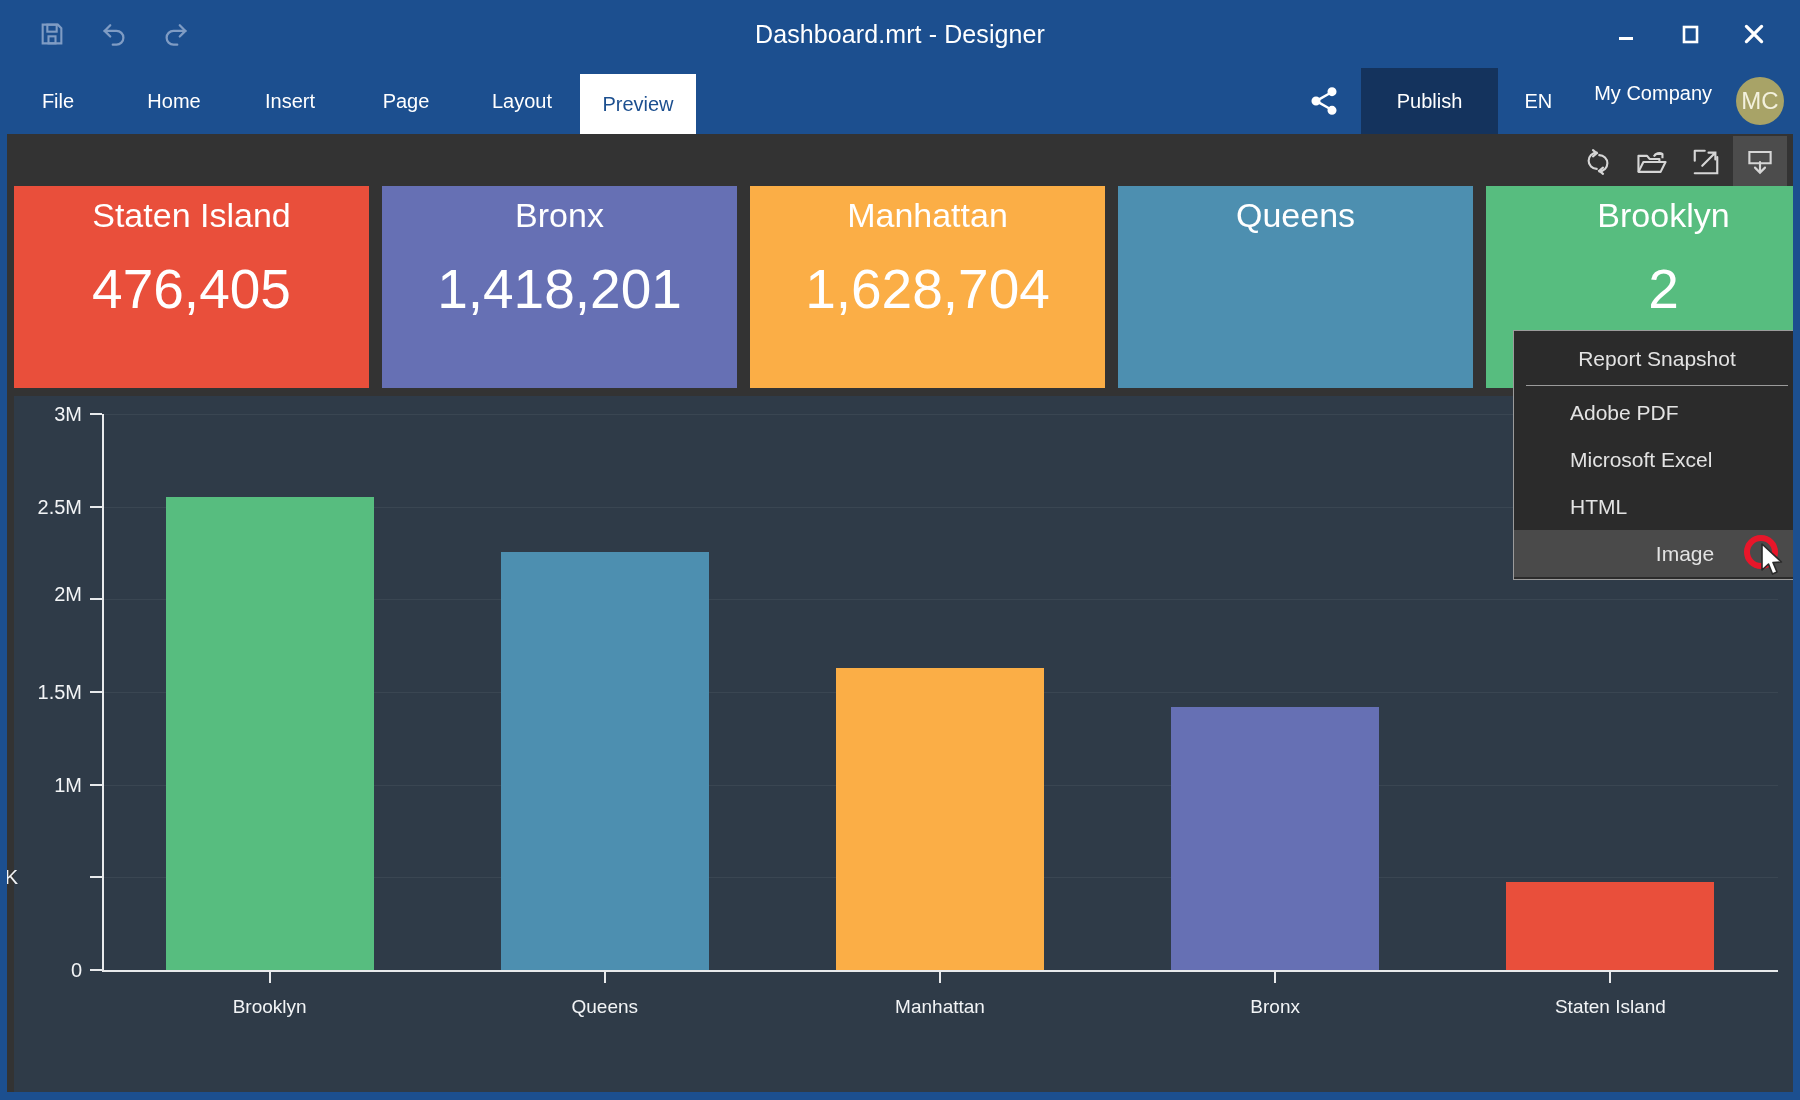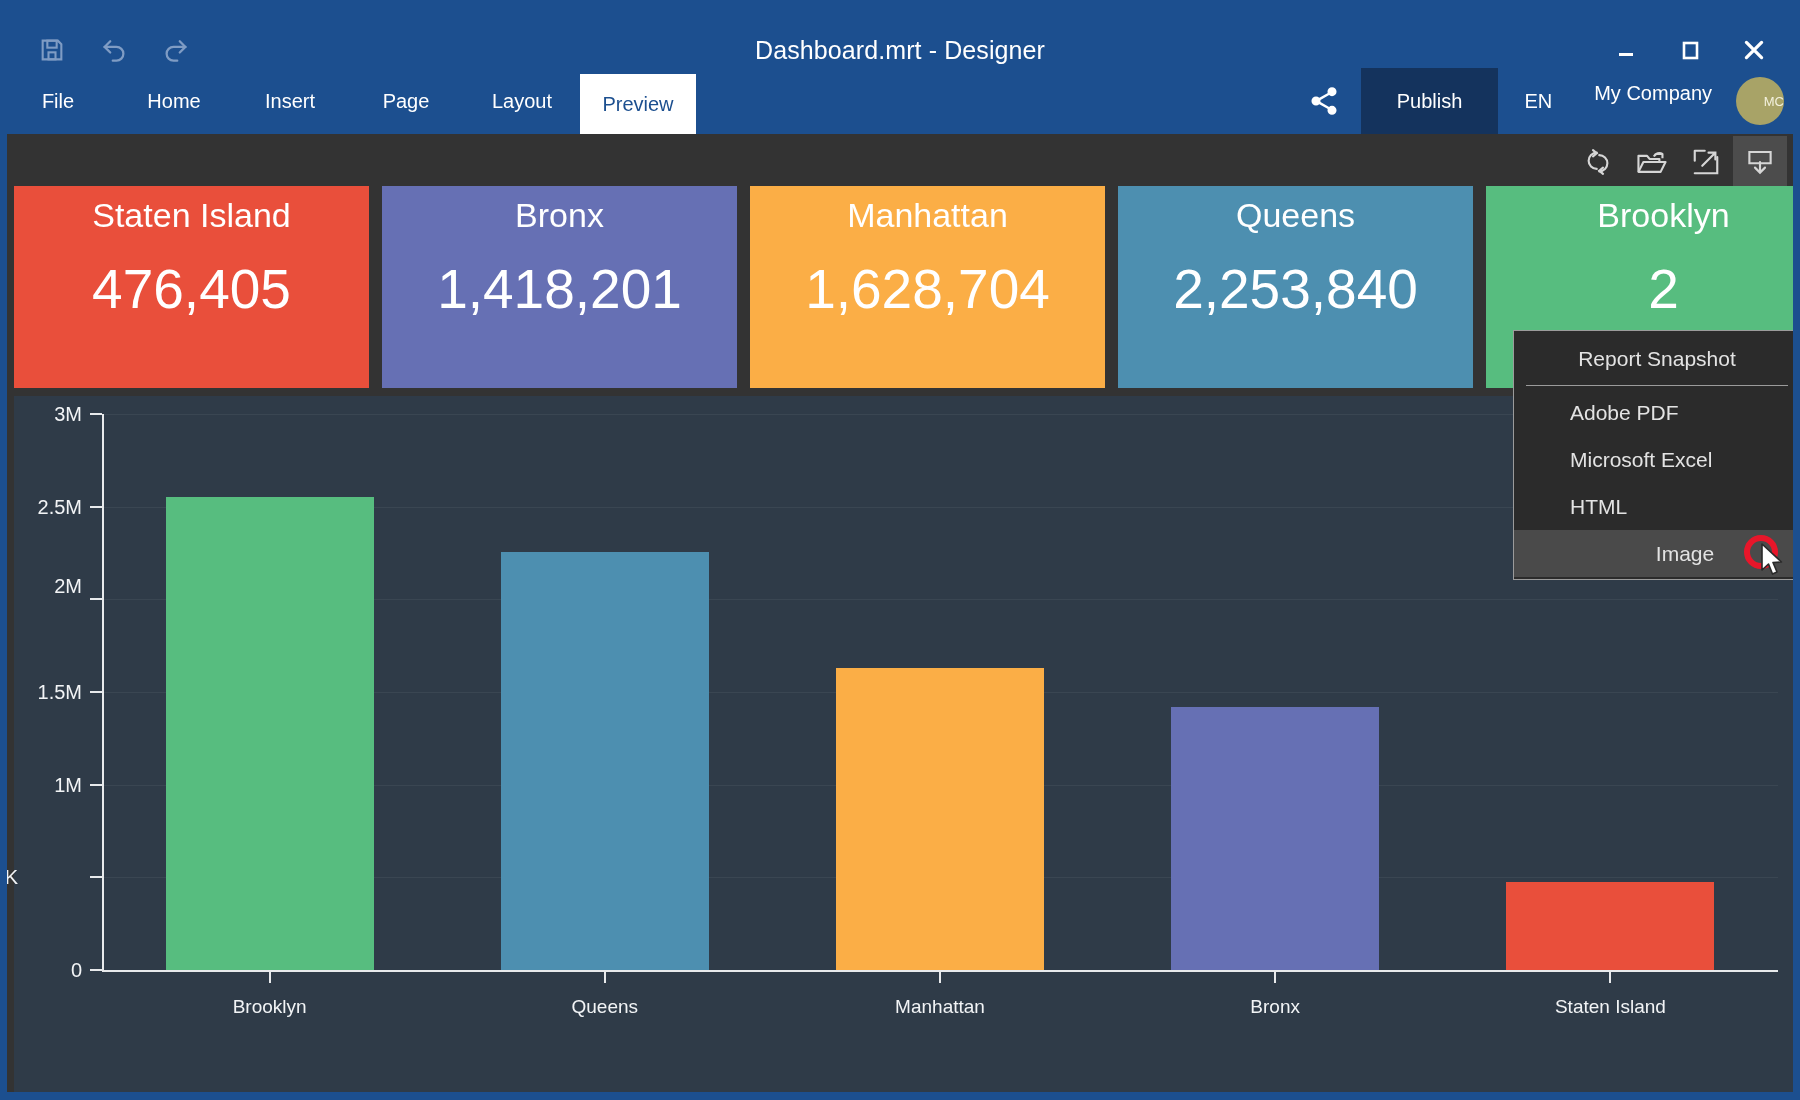"Dashboard.mrt - Designer" .titlebar { top: 16px -> 0 }
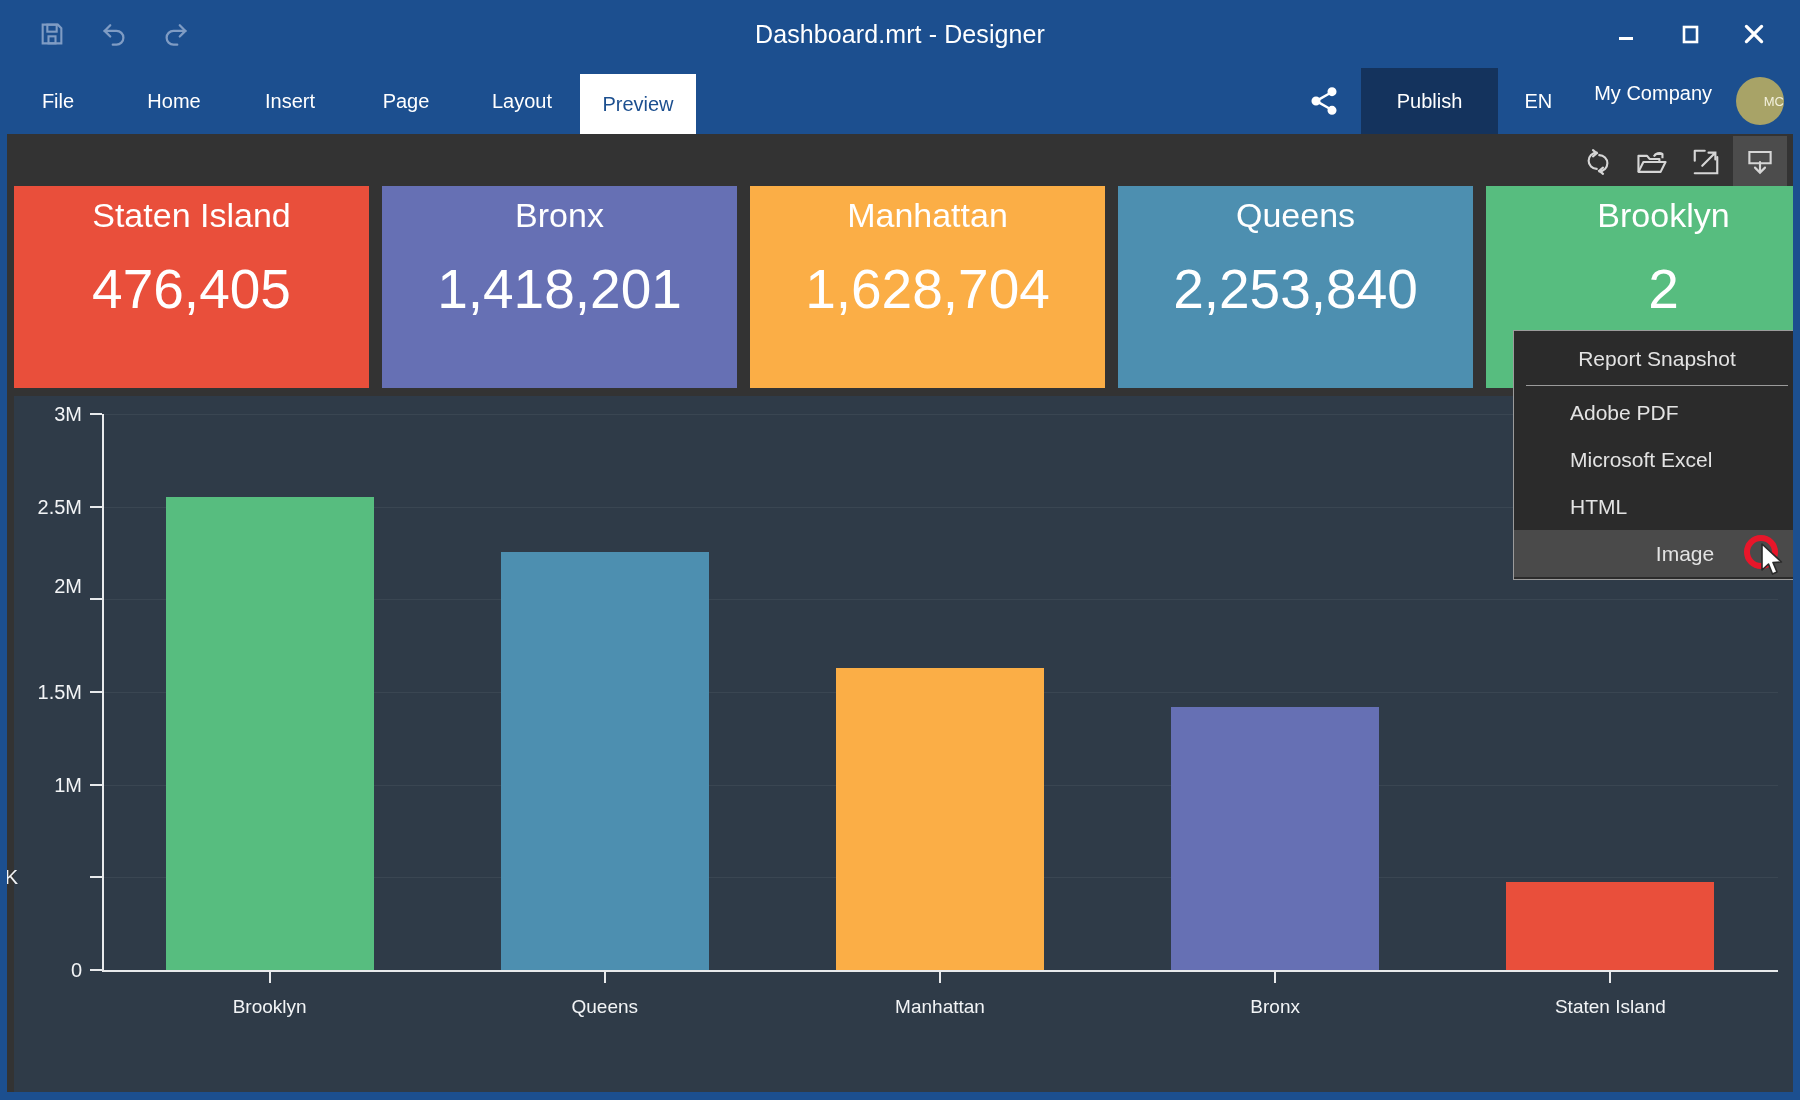"MC" .avatar { font-size: 13px -> 24px; justify-content: flex-end -> center }
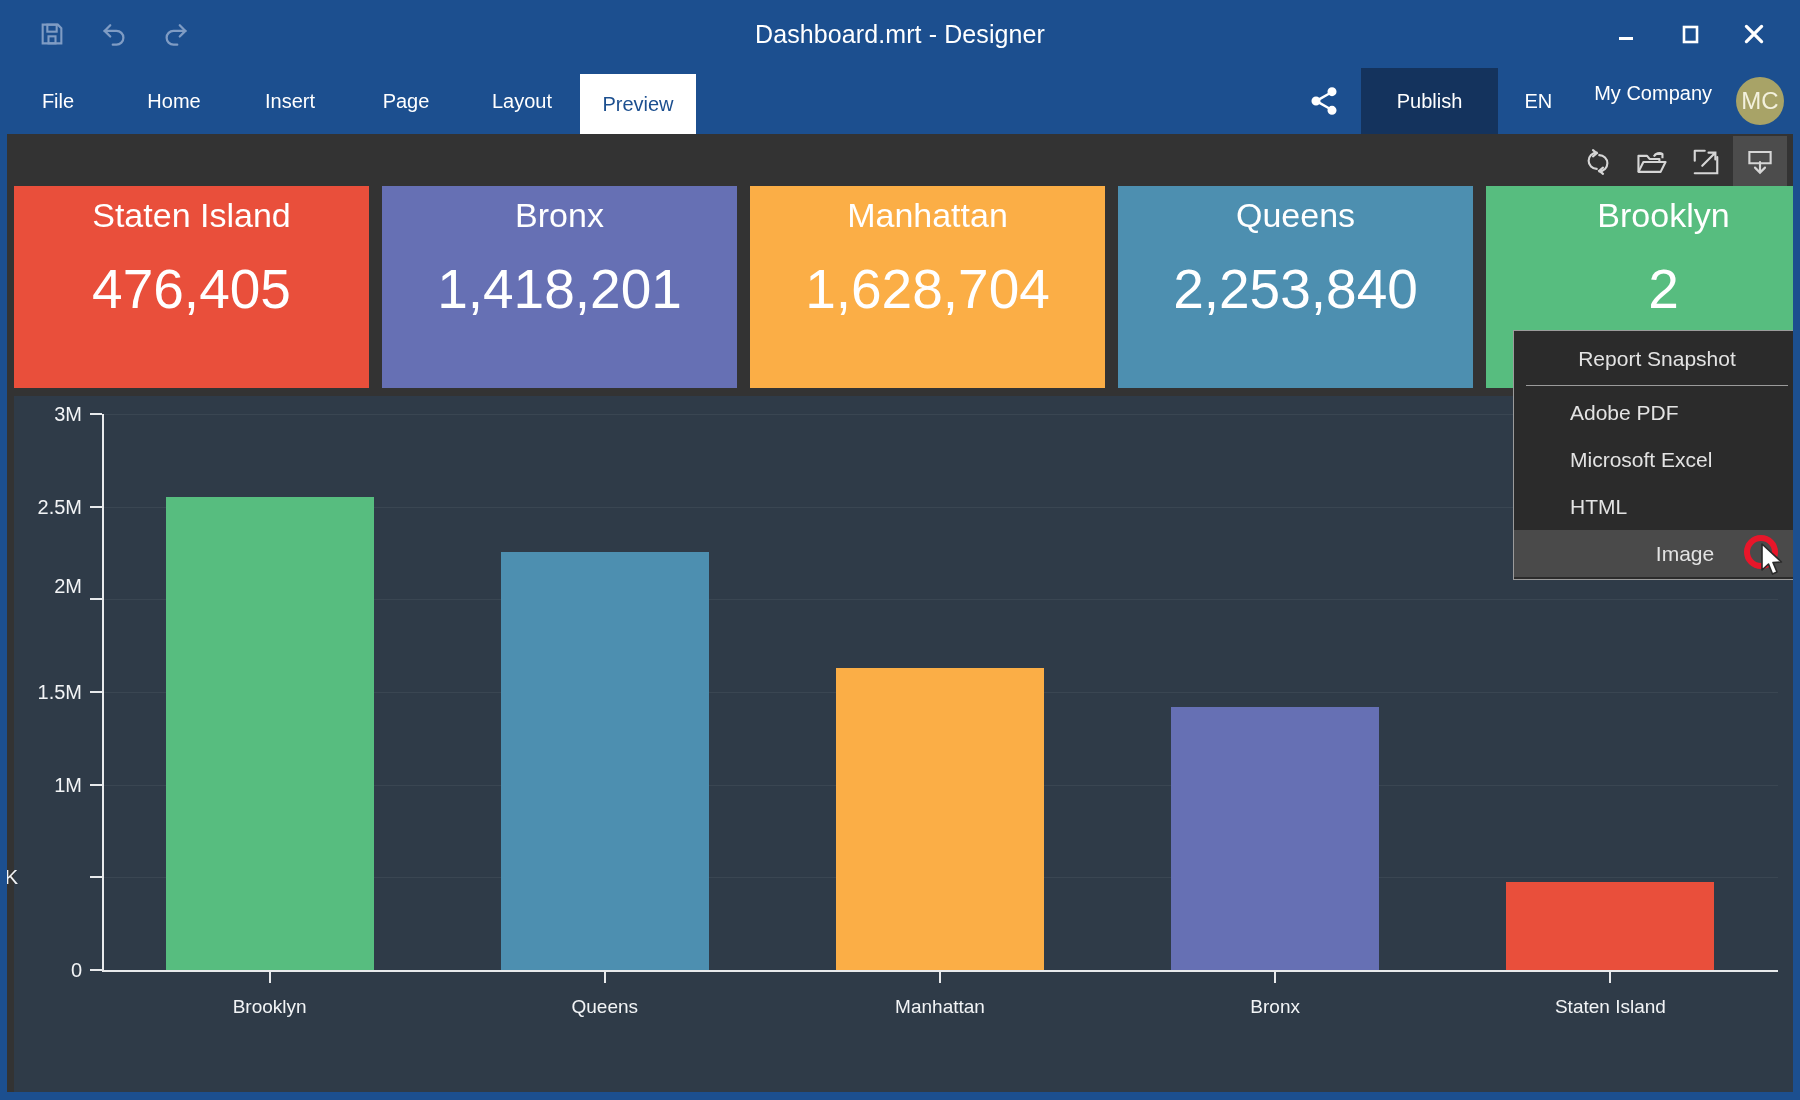"2,253,840" div.kpi-value { html: <div>2,253,840</div> -> none }
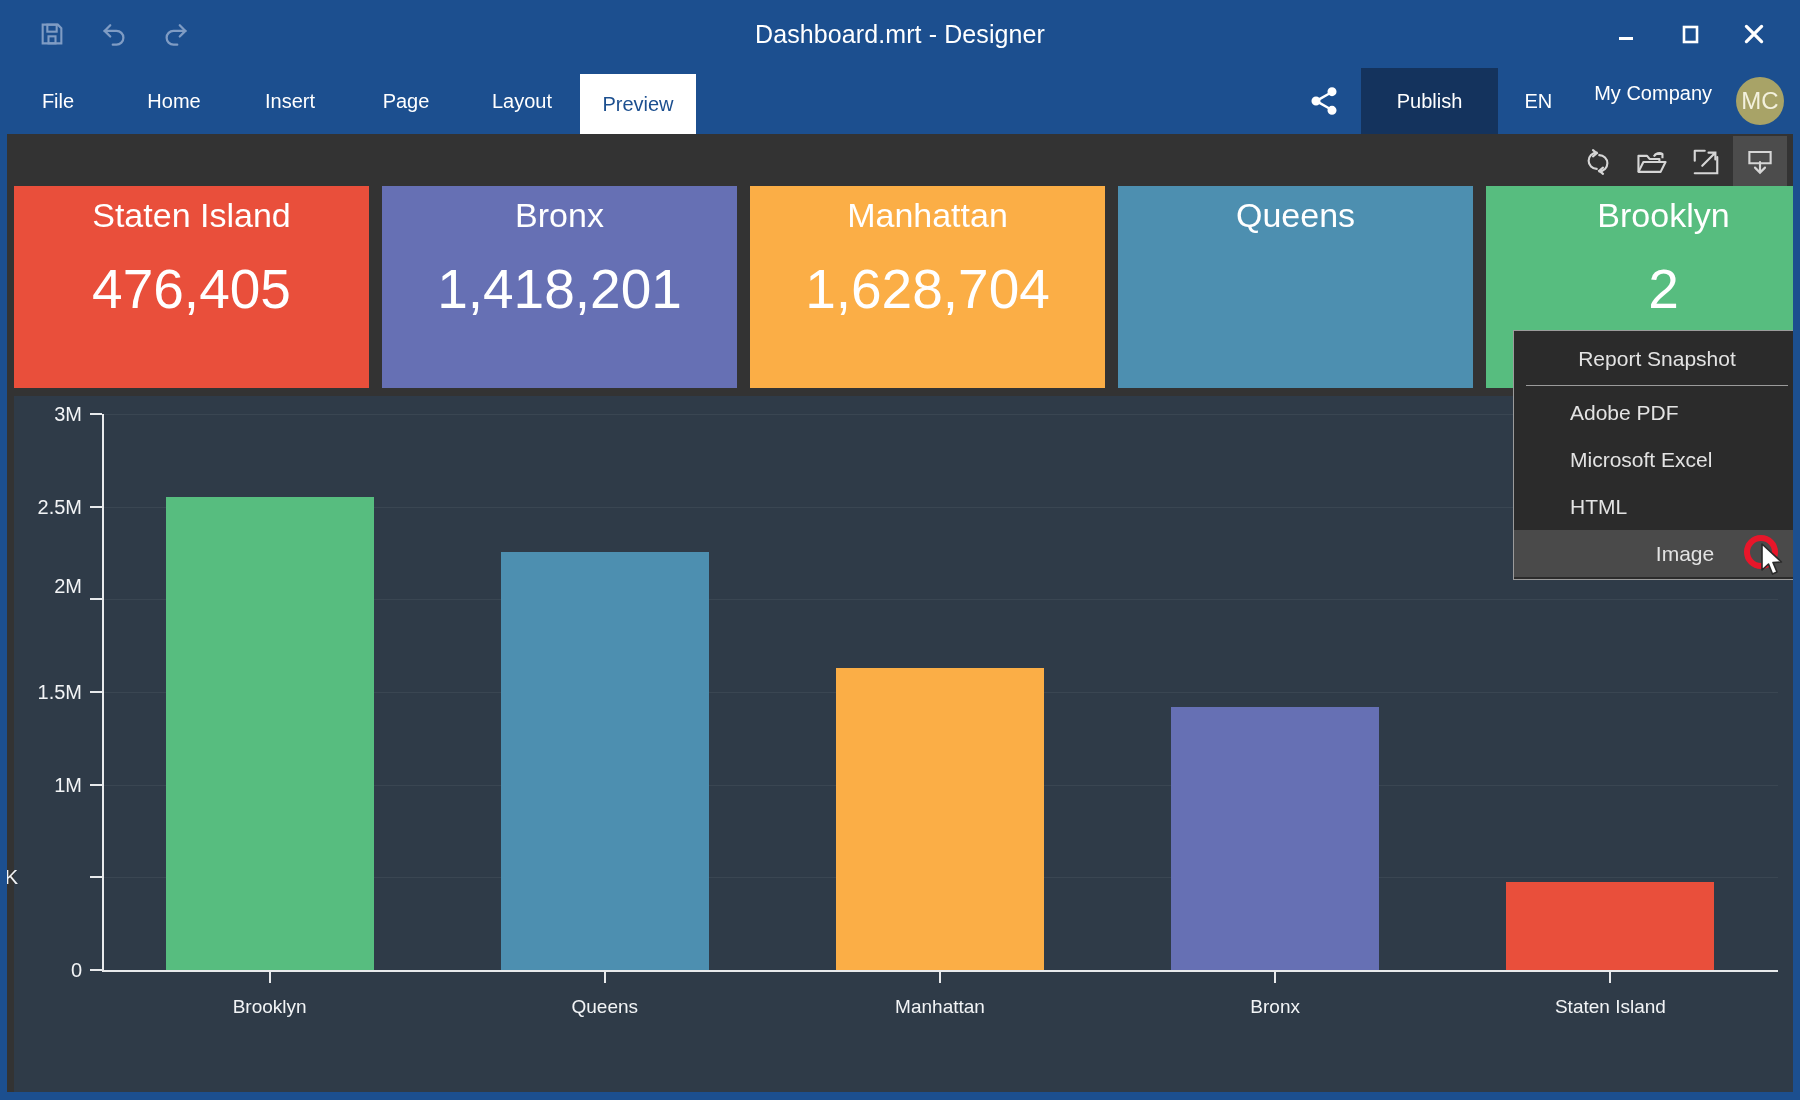"2M" div.yticklabel { top: 190px -> 198px }
